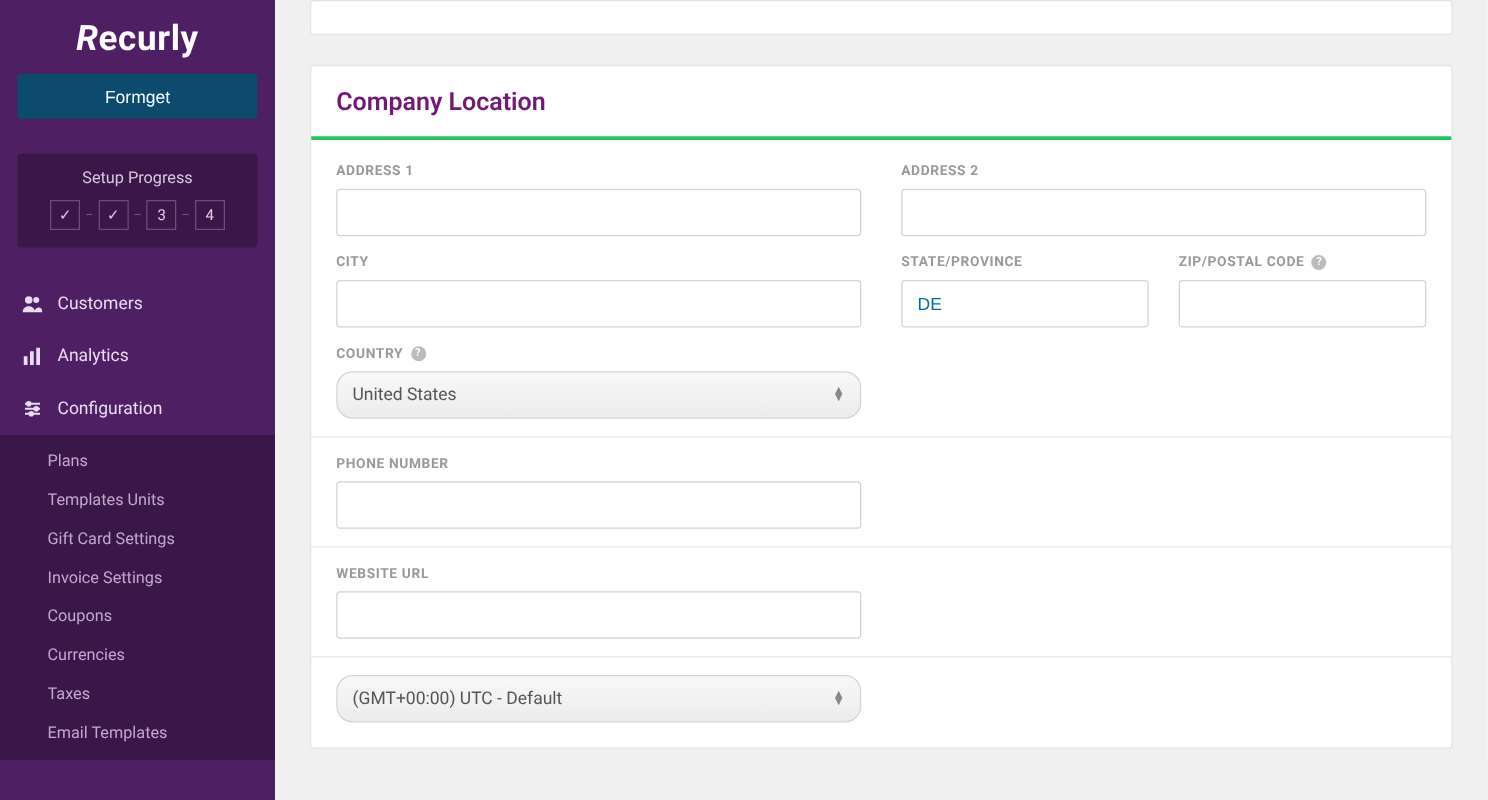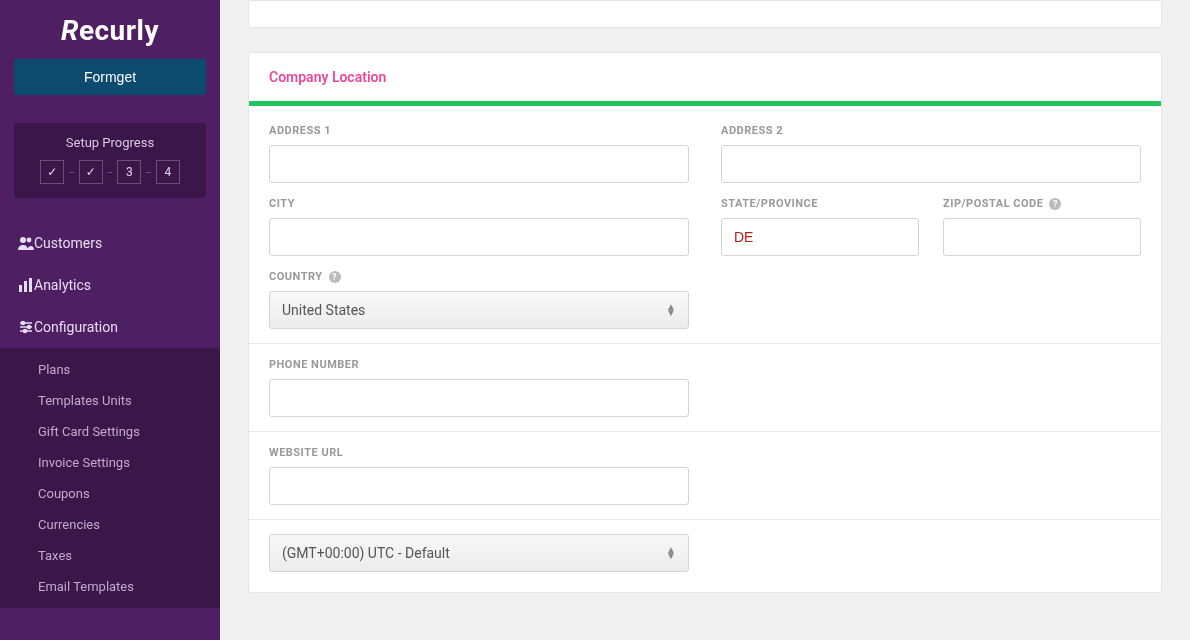"Company Location" .card-header { border-bottom: 5px solid #22c55e -> 3px solid #22c55e; color: #ec4899 -> #701a75; font-size: 14px -> 20px }
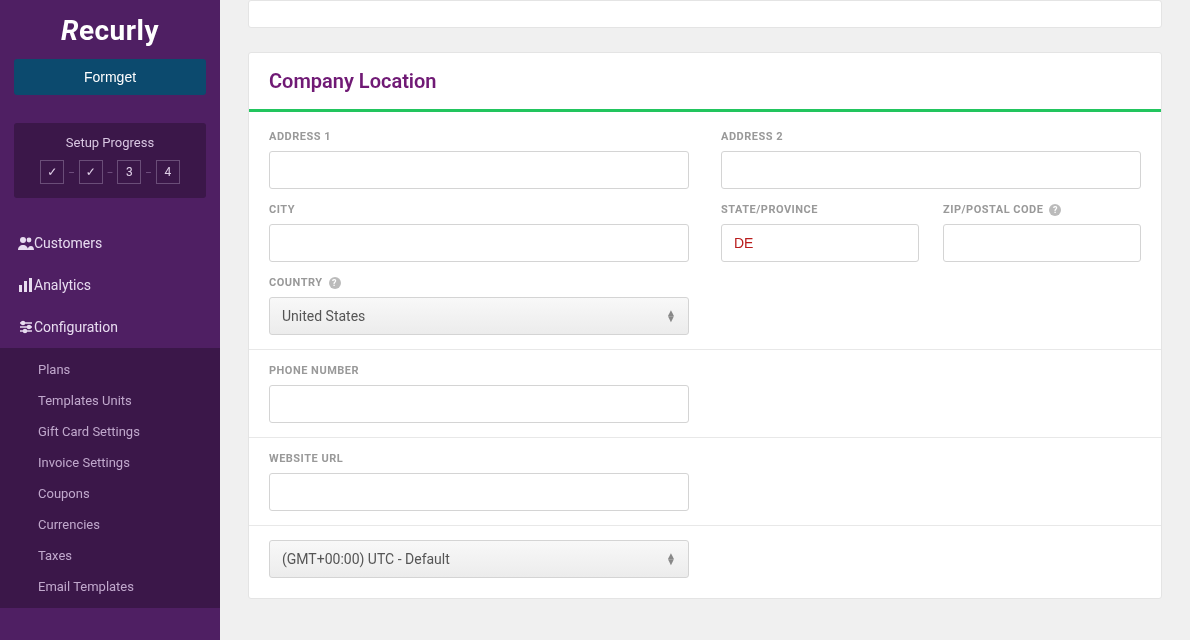"Customers" .nav-item { gap: none -> 12px }
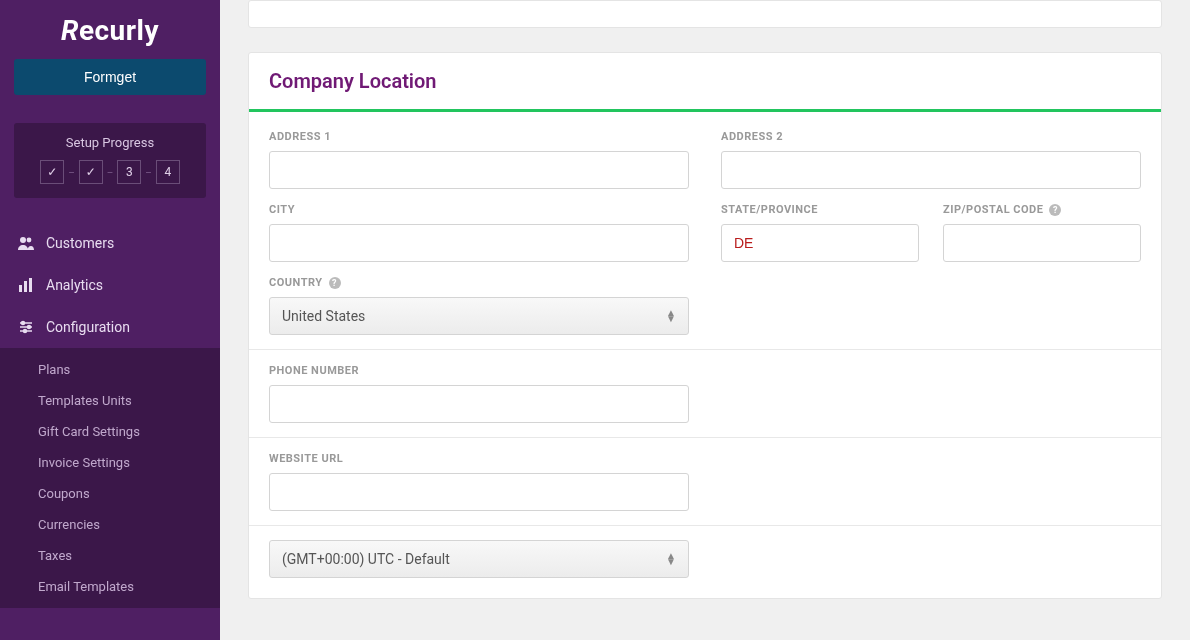"DE" .input { color: #b91c1c -> #0369a1 }
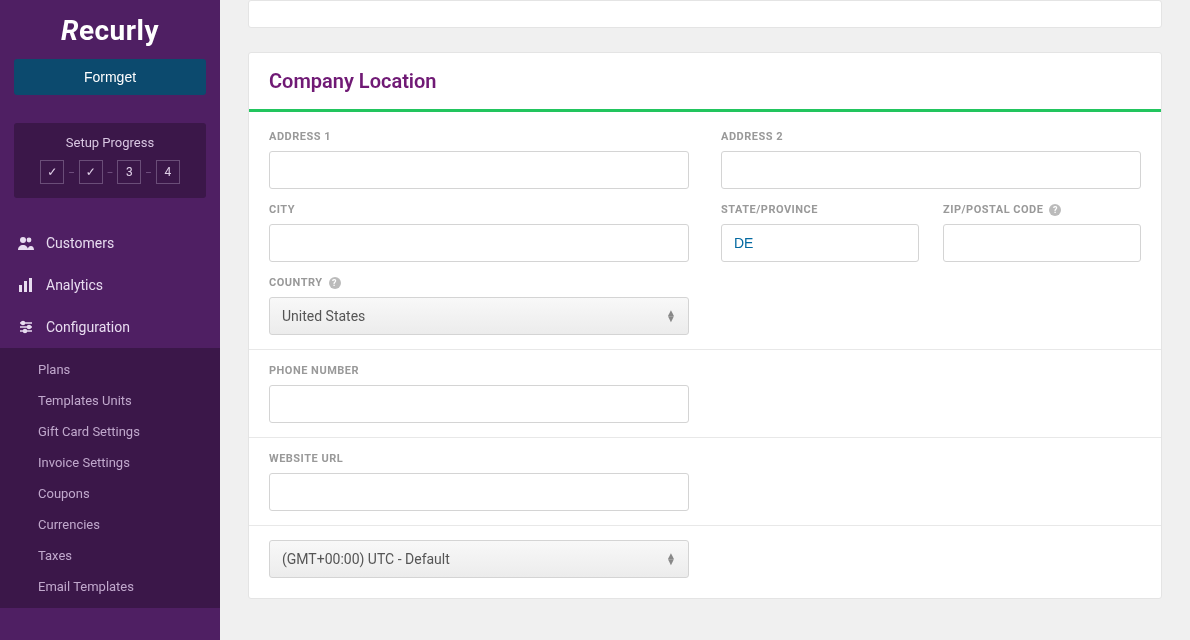"United States" .select { border-radius: 3px -> 13px }
